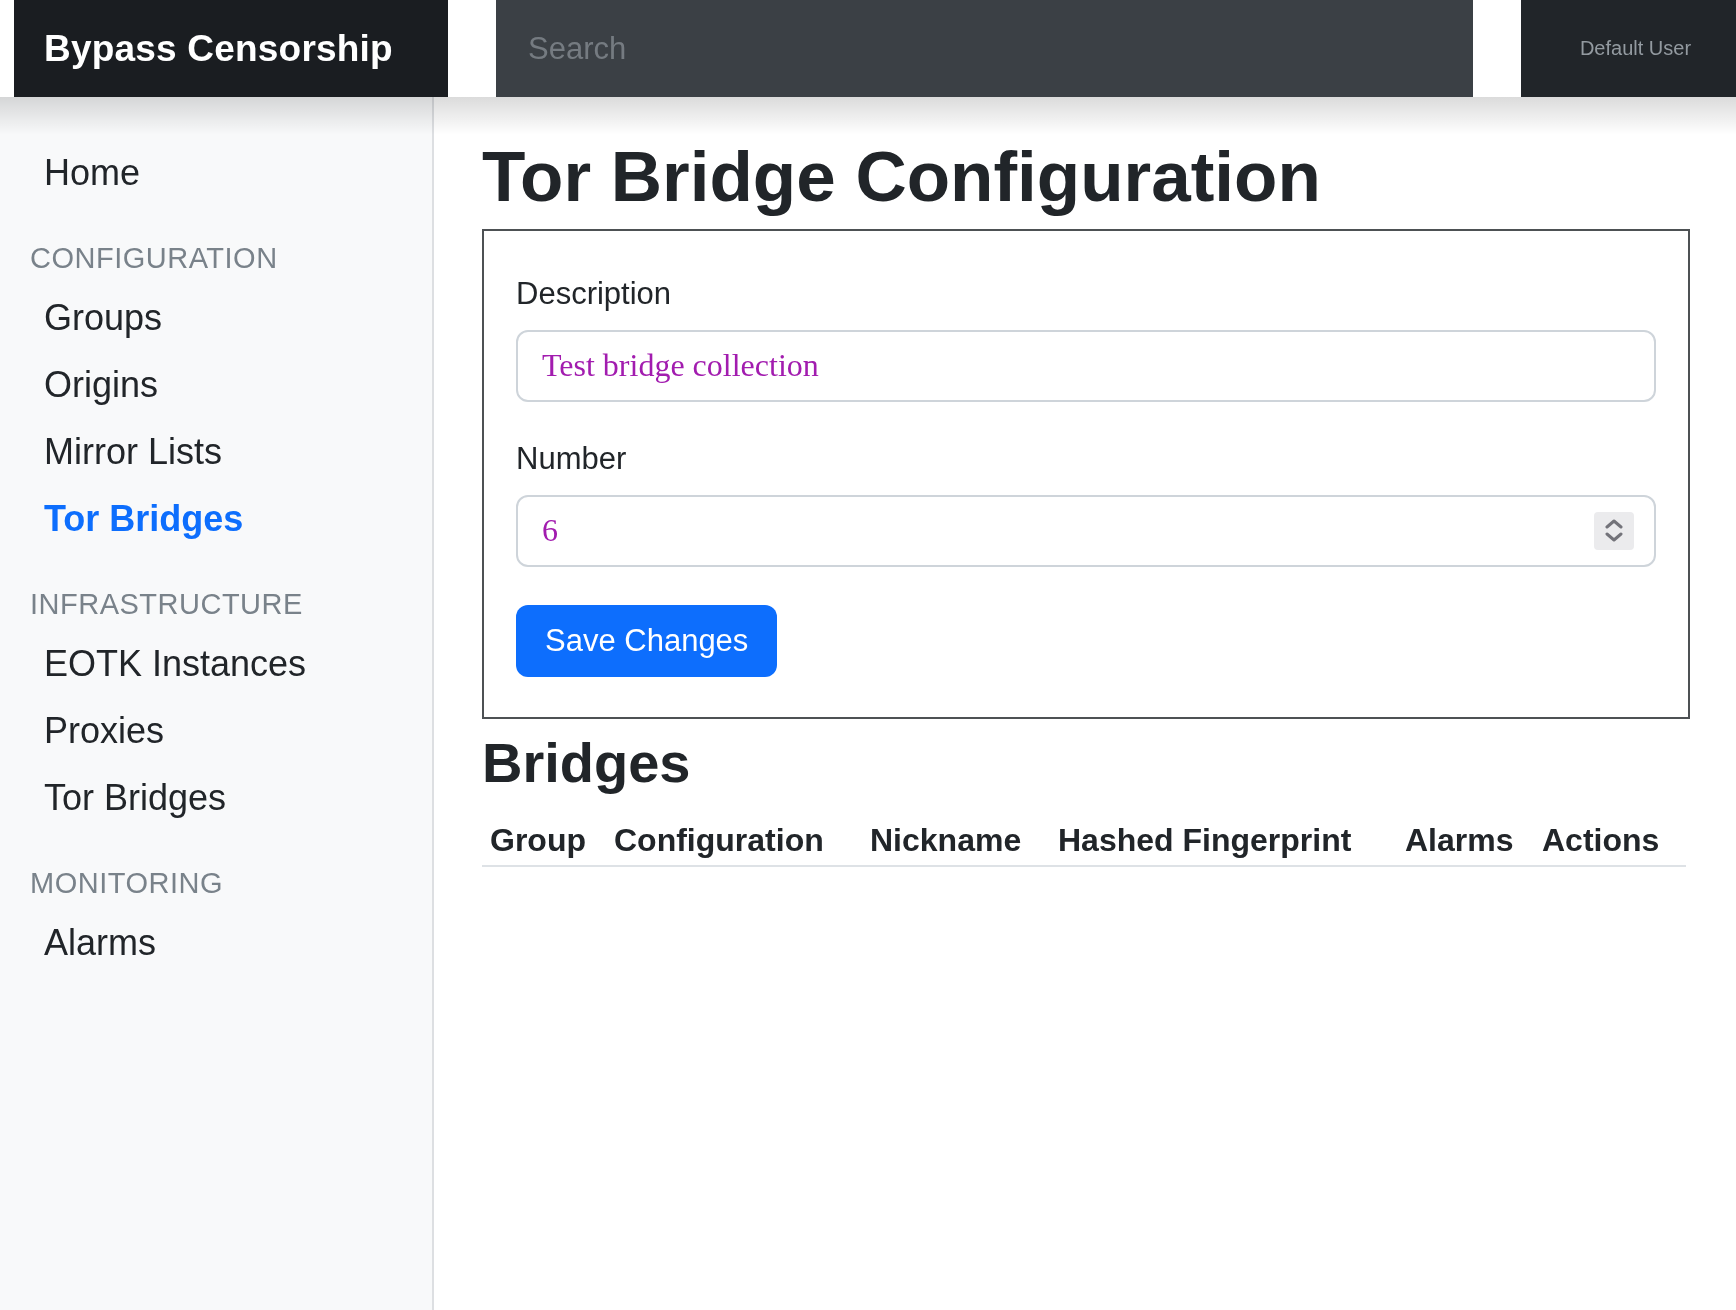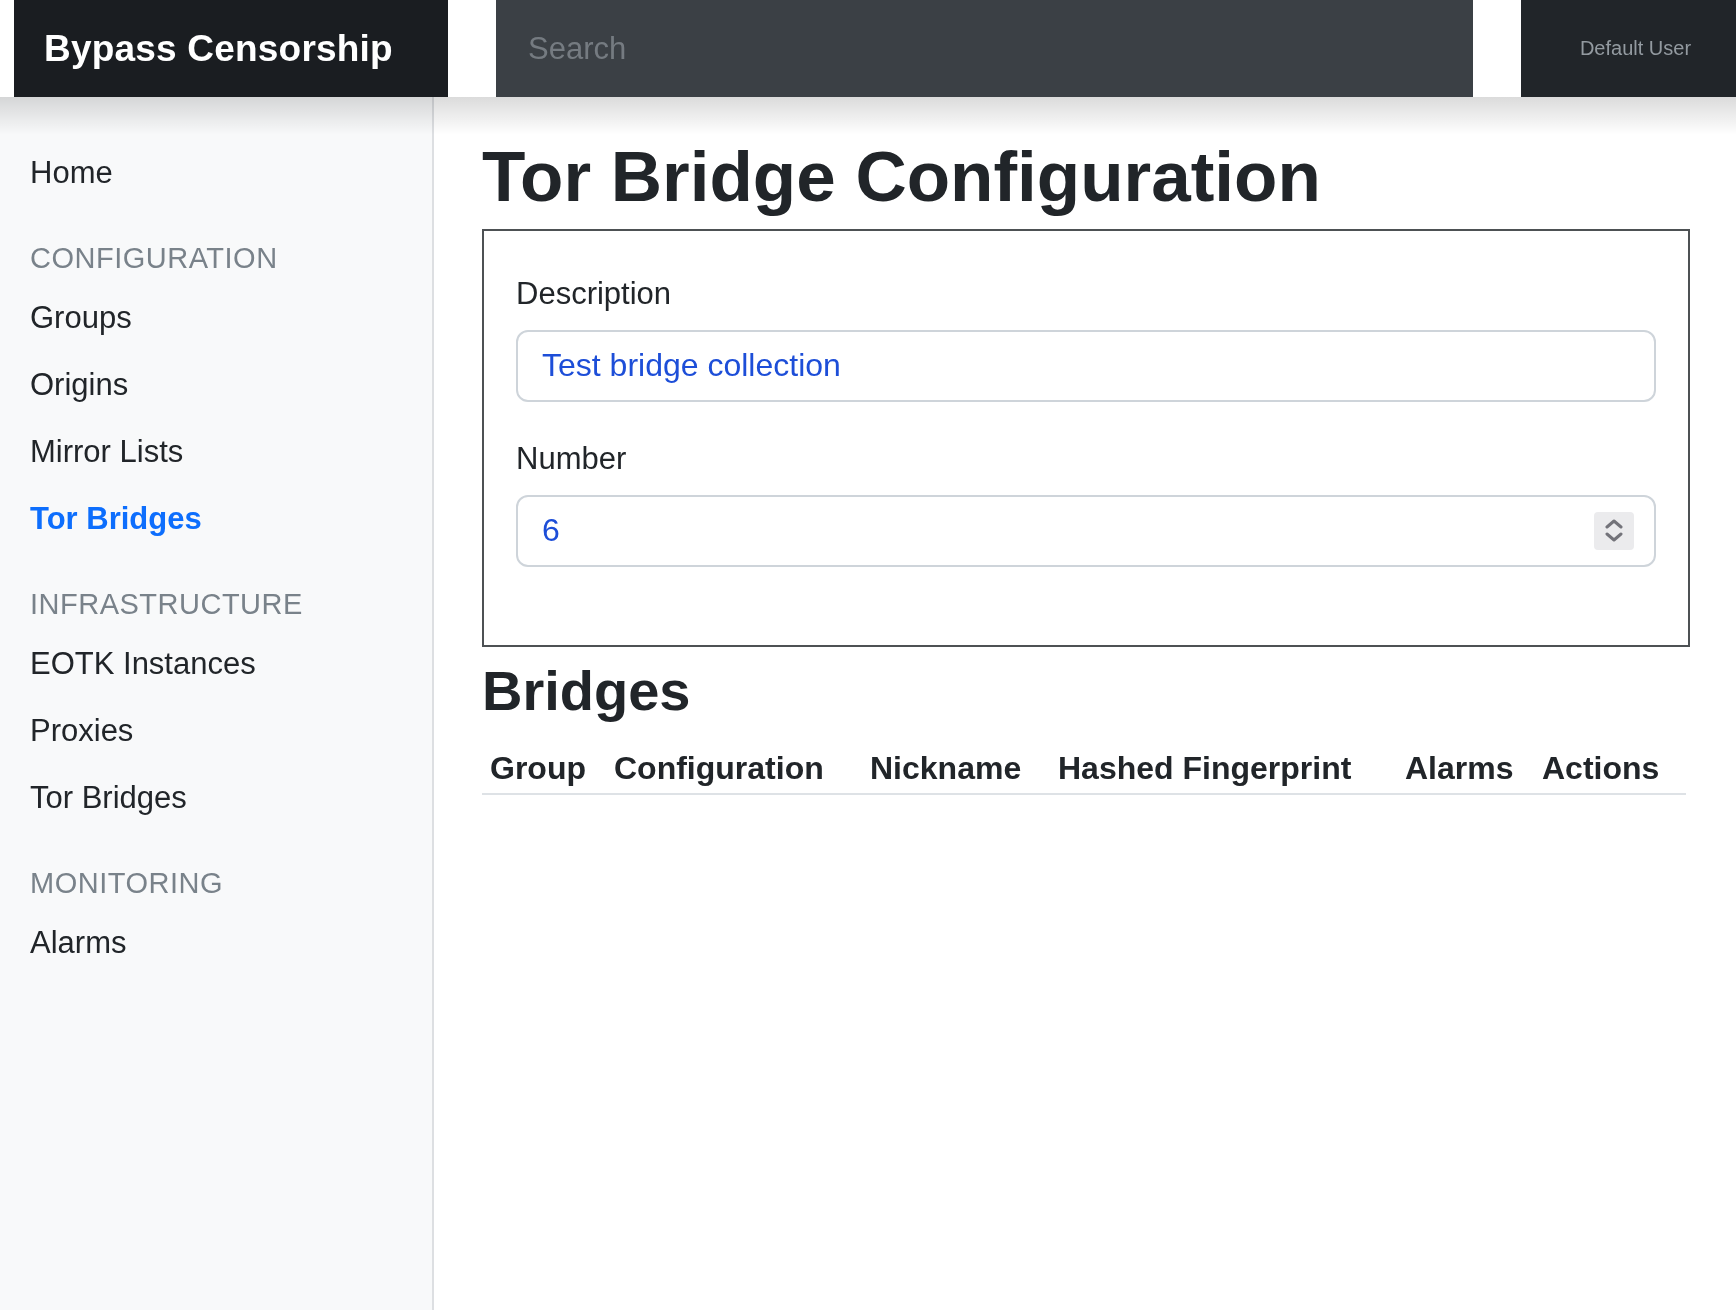"Home" .nav-link { font-size: 31px -> 36px; padding: 11px 30px -> 11px 44px }
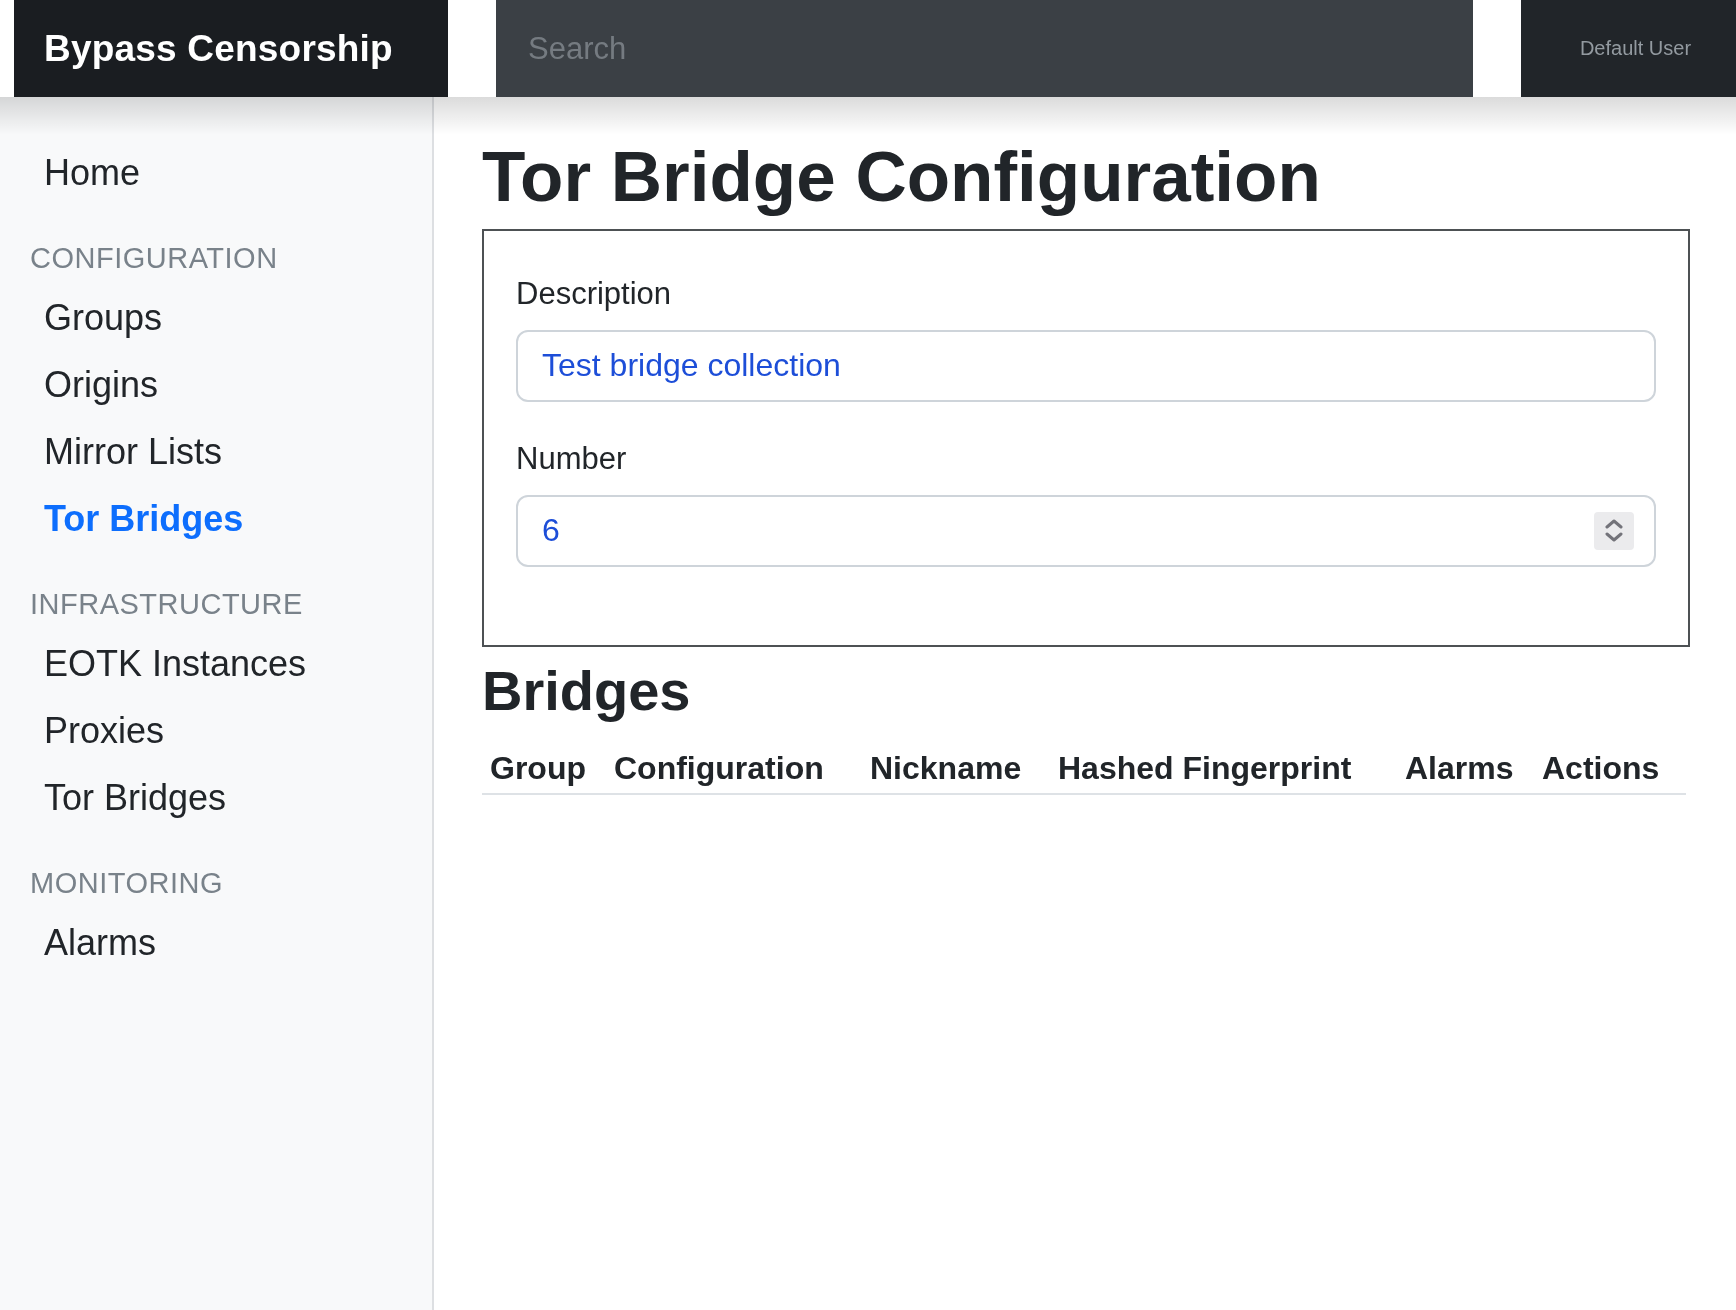"Test bridge collection" .text-input { color: #1d4ed8 -> #a21caf; font-family: Liberation Sans, sans-serif -> Liberation Serif, serif }
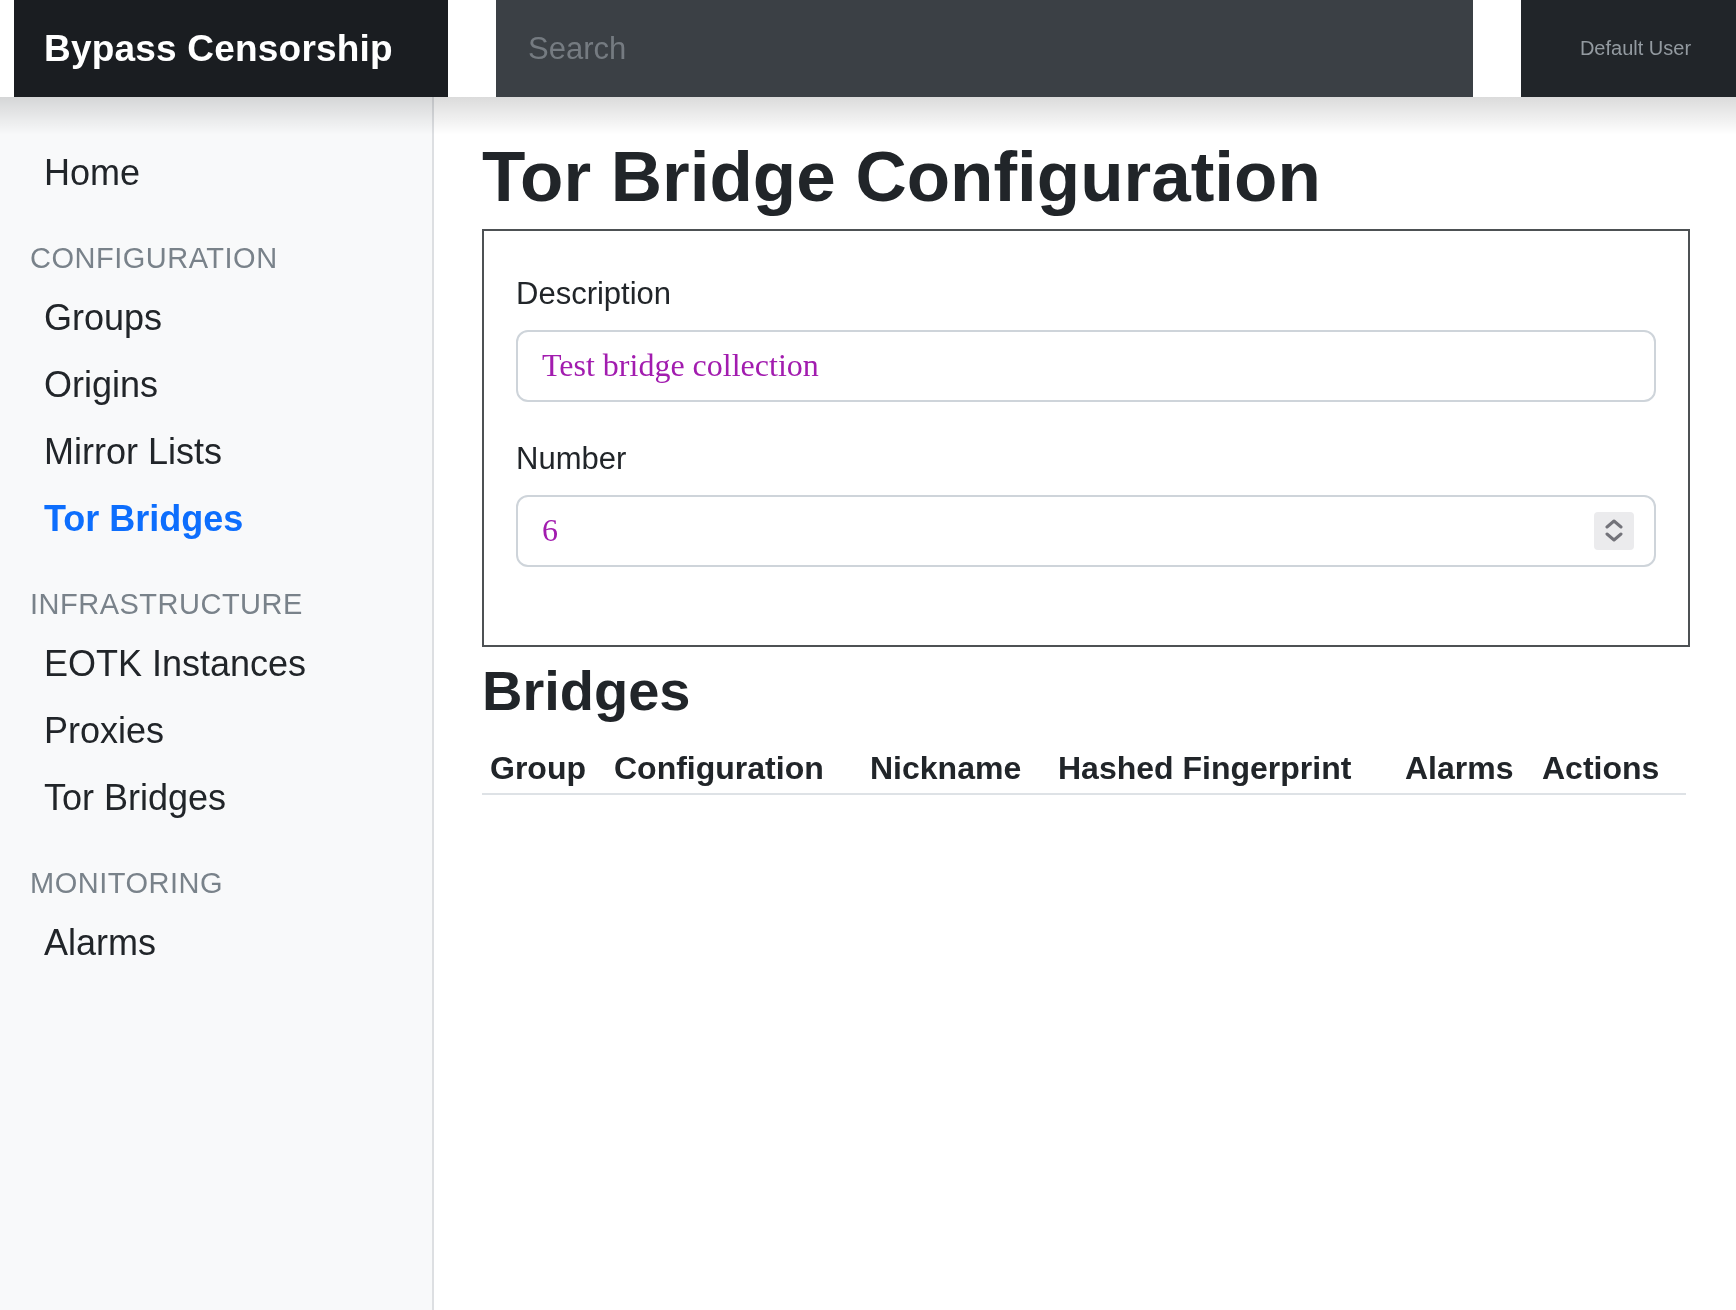"Save Changes" button.save-btn { html: none -> <button>Save Changes</button> }
